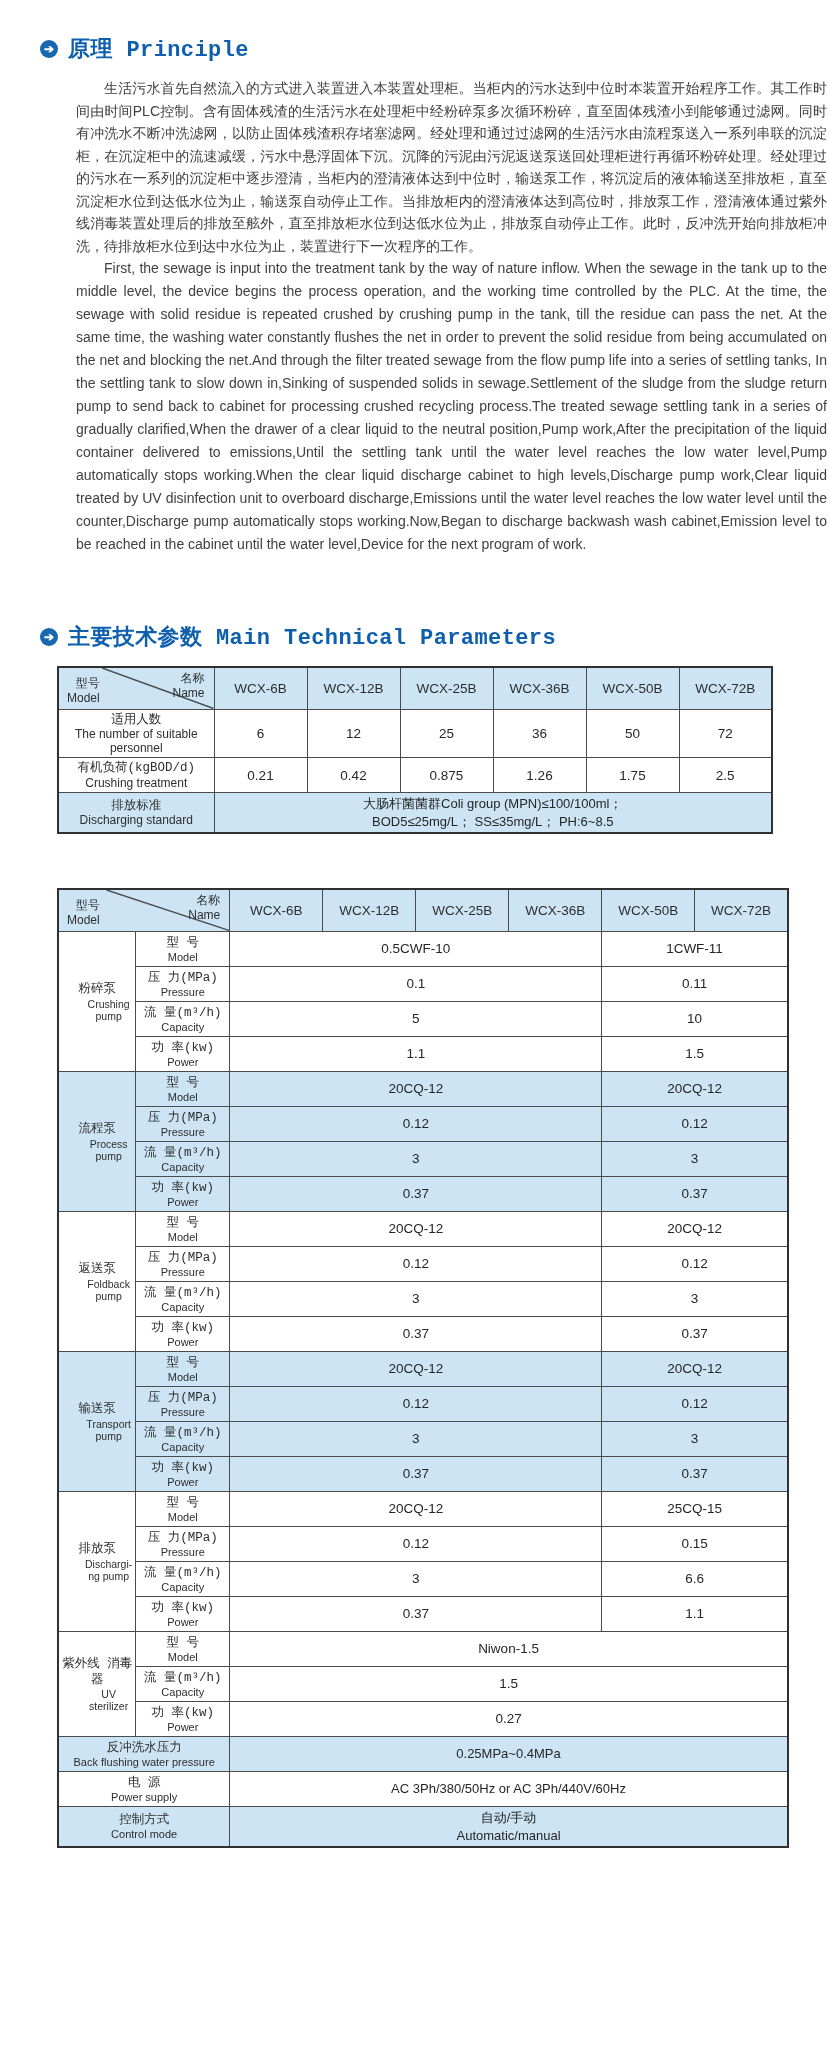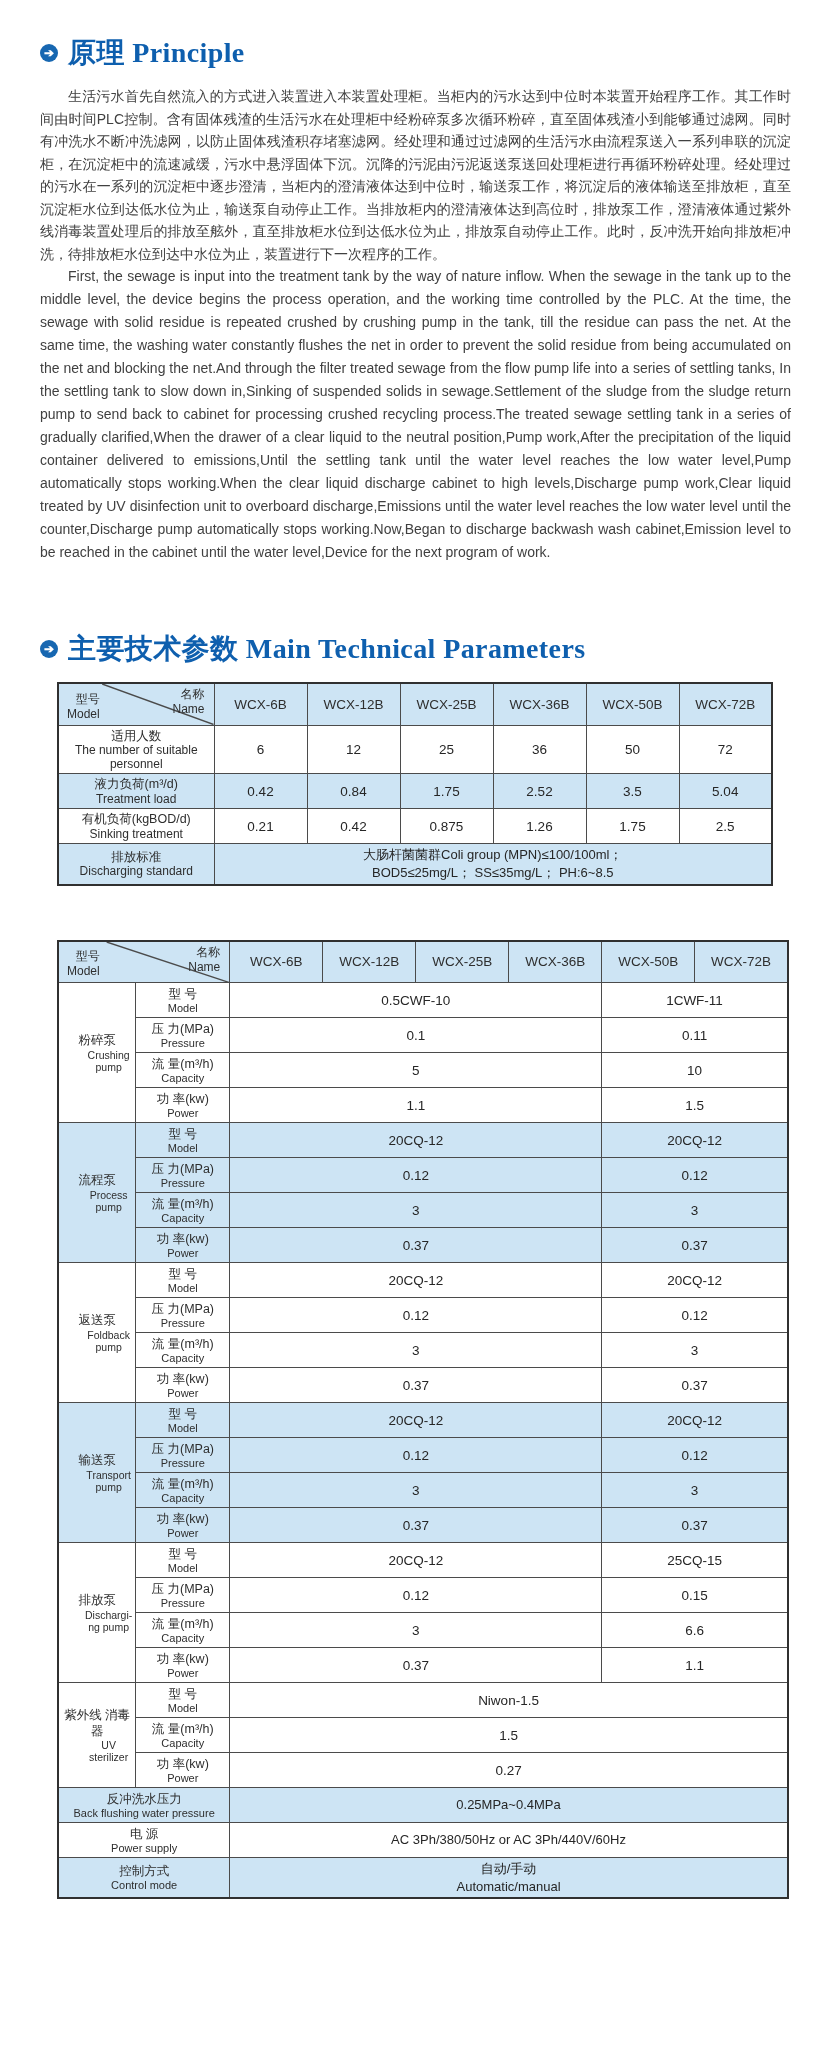"原理 Principle" .sec-heading h2 { font-family: Liberation Serif, serif -> Liberation Mono, monospace; font-size: 28px -> 22px }
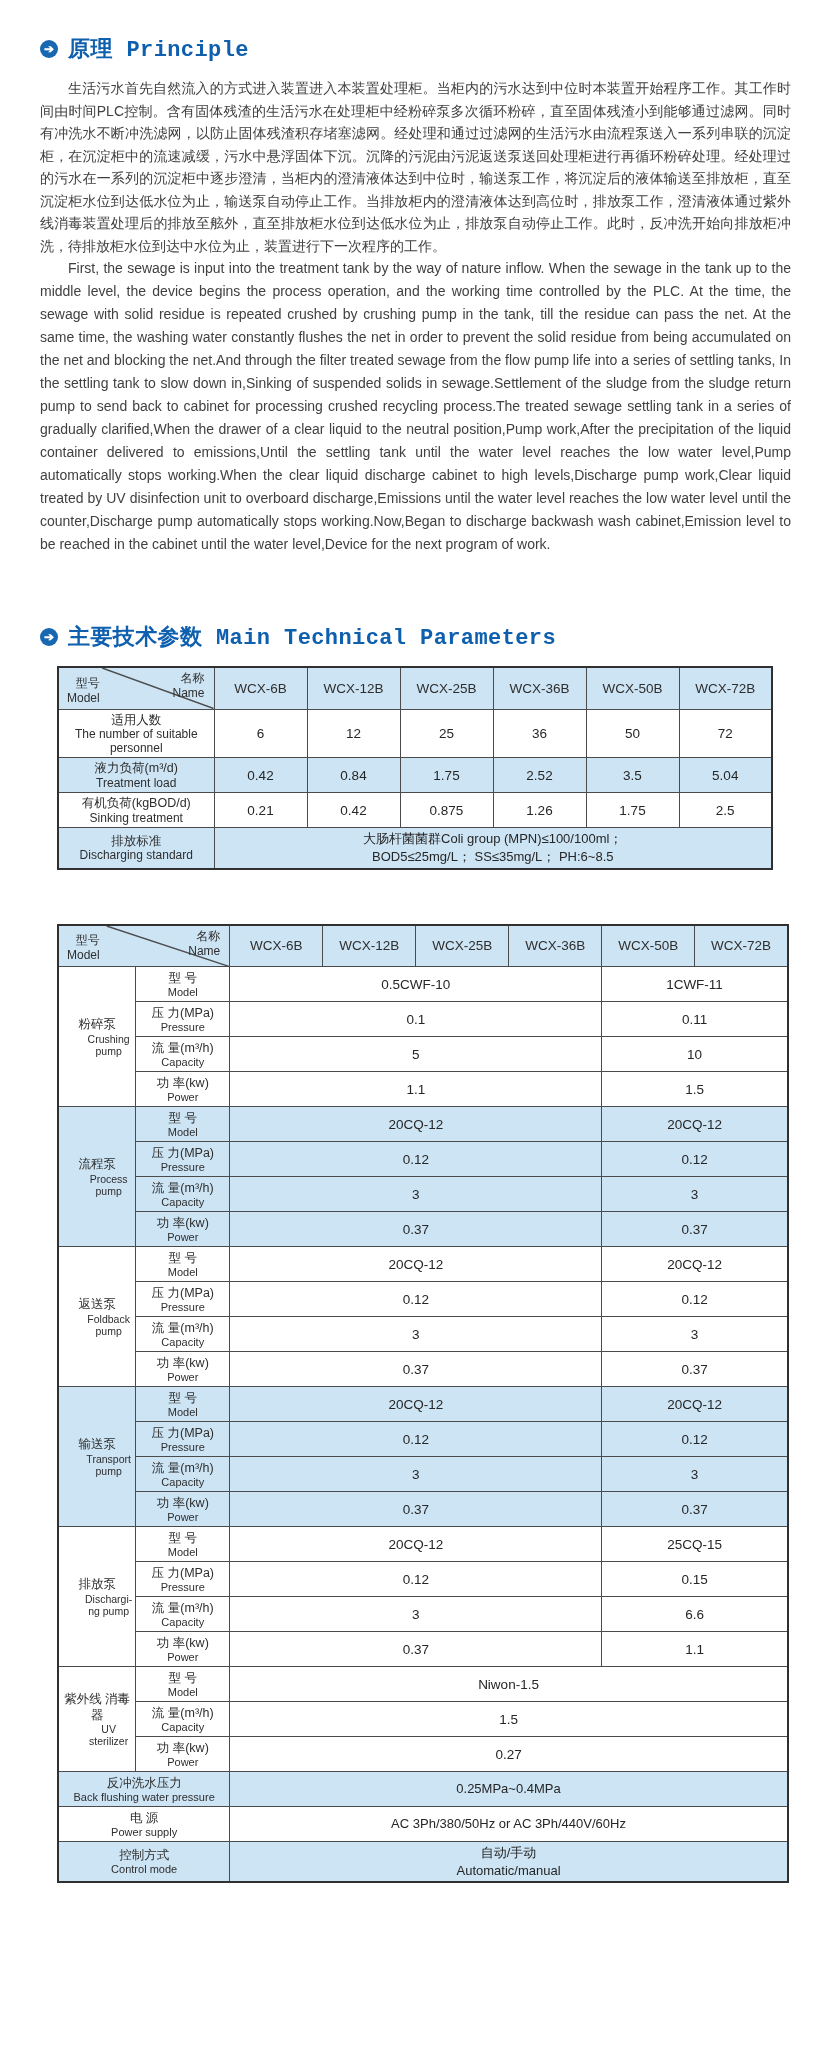"生活污水首先自然流入的方式进入装置进入本装置处理柜。当柜内的污水达到中位时本装置" .para { margin-left: none -> 36px }
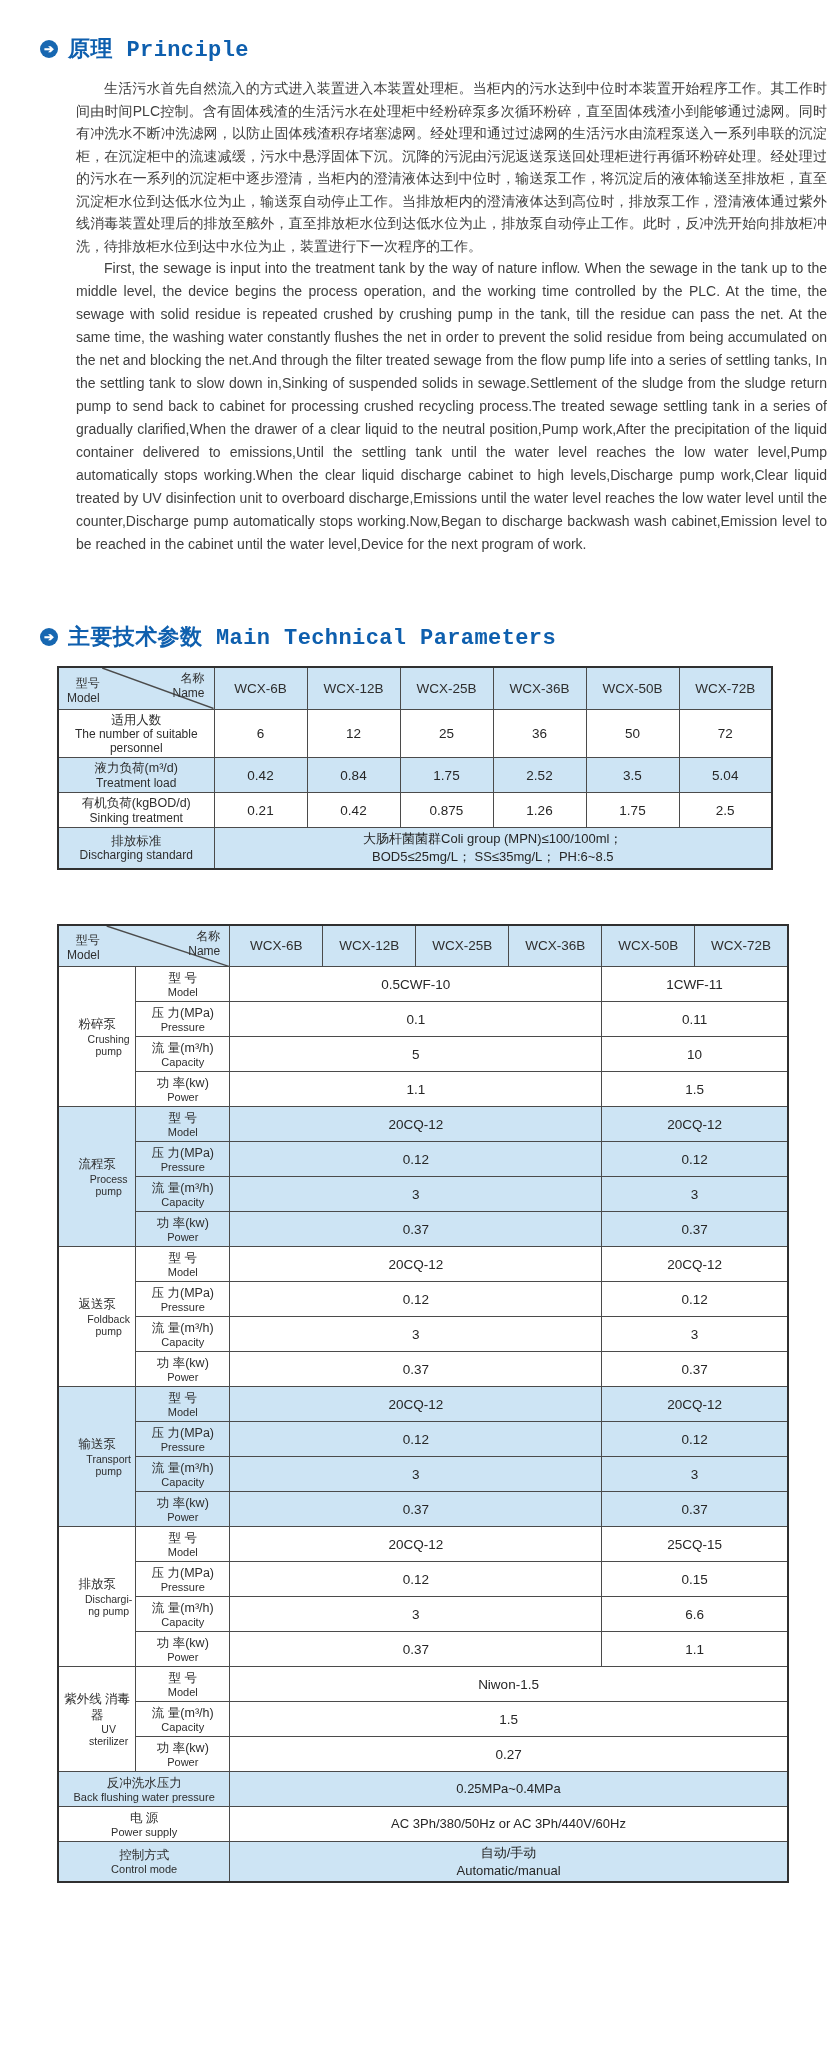"适用人数" .cell-zh { font-family: none -> Liberation Mono, monospace }
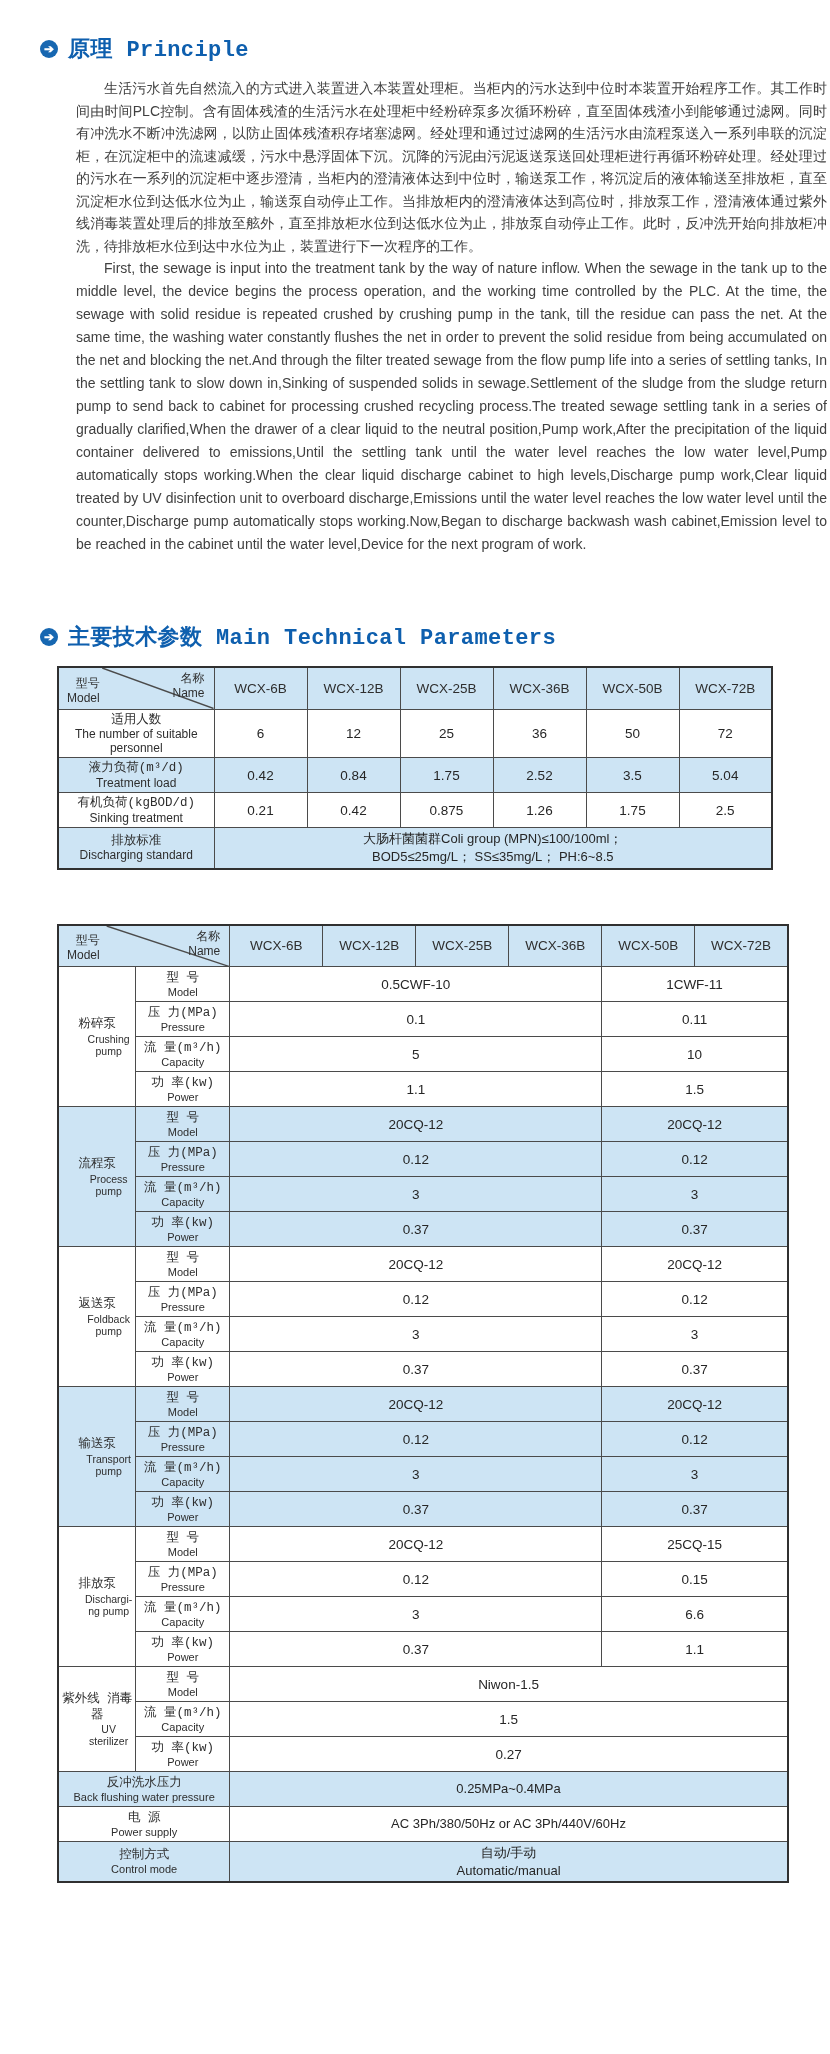"液力负荷(m³/d)" tr.shade { html: <tr> <td> <div>液力负荷(m³/d)</div> <div>Treatment load</div> </td> <td>0.42</td> <td>0.84</td> <td>1.75</td> <td>2.52</td> <td>3.5</td> <td>5.04</td> </tr> -> none }
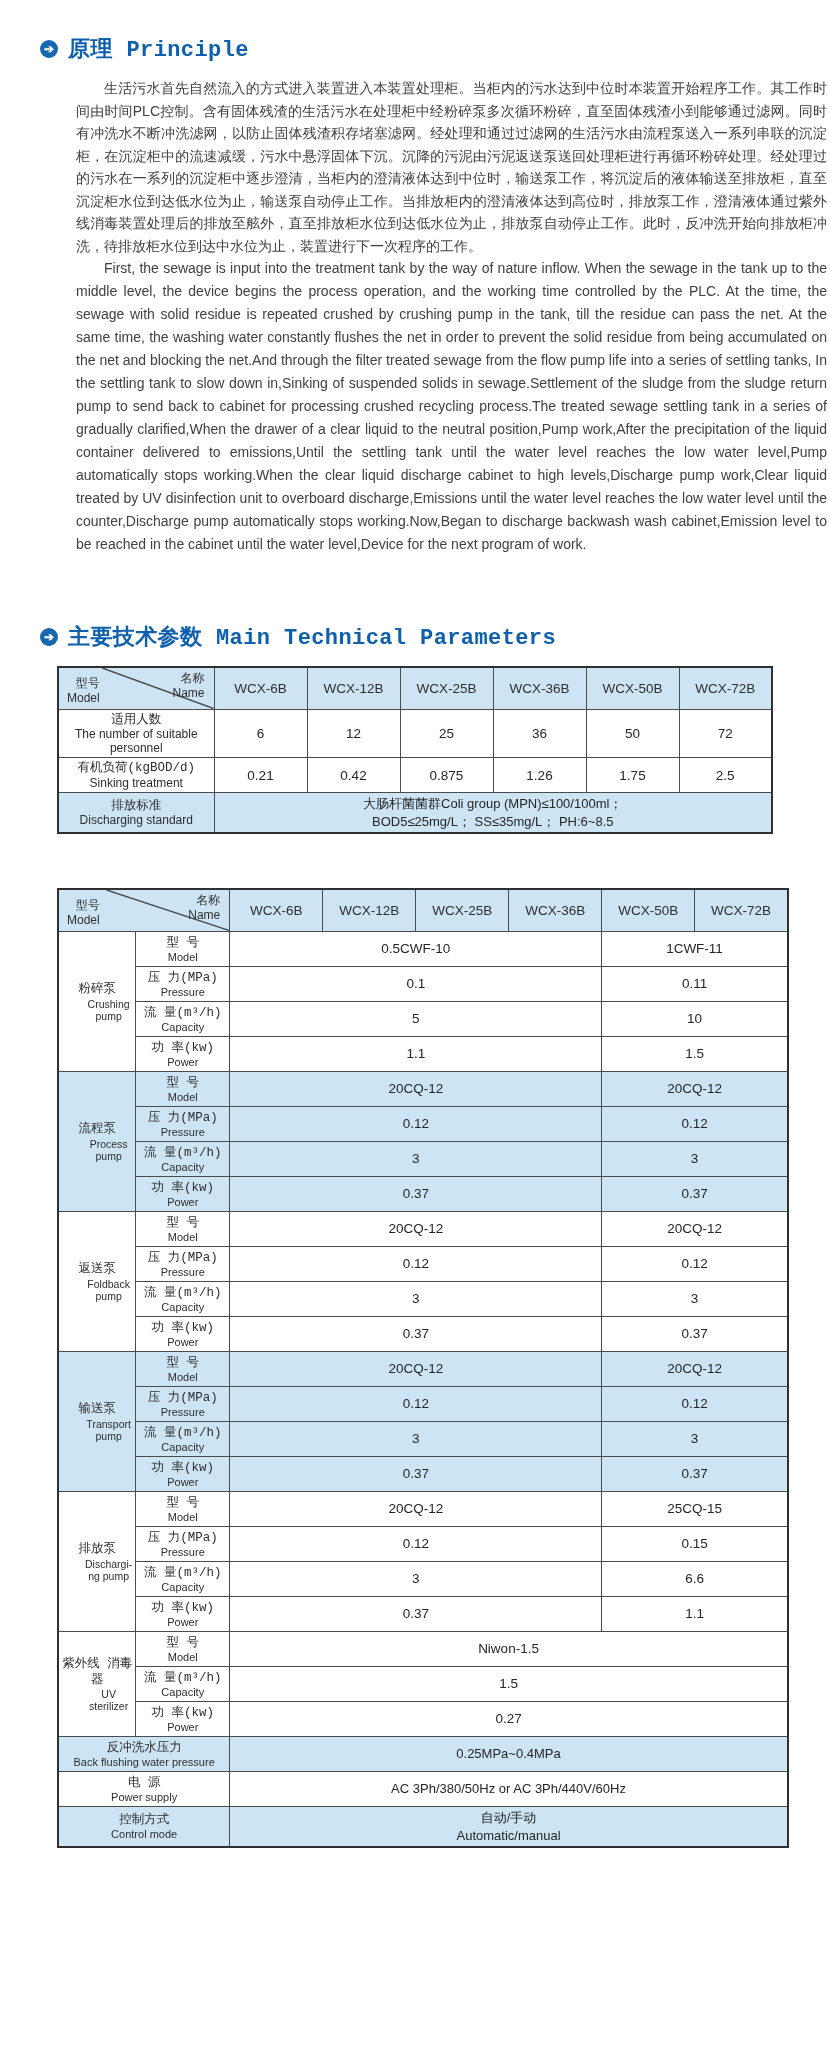"Sinking treatment" div.cell-en { text: Sinking -> Crushing }
